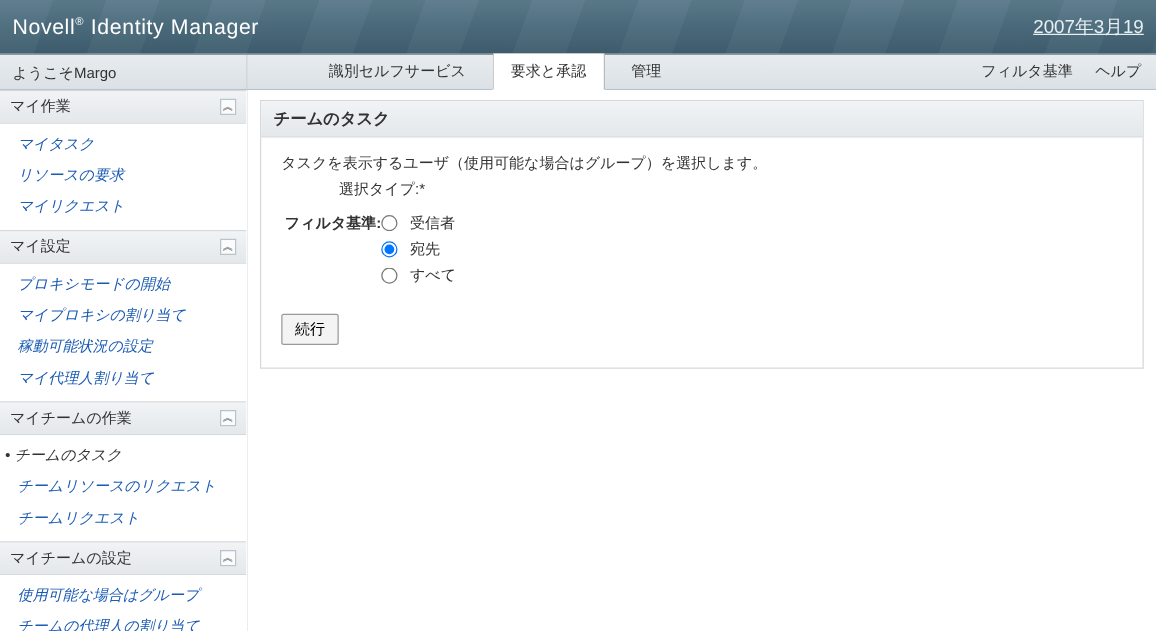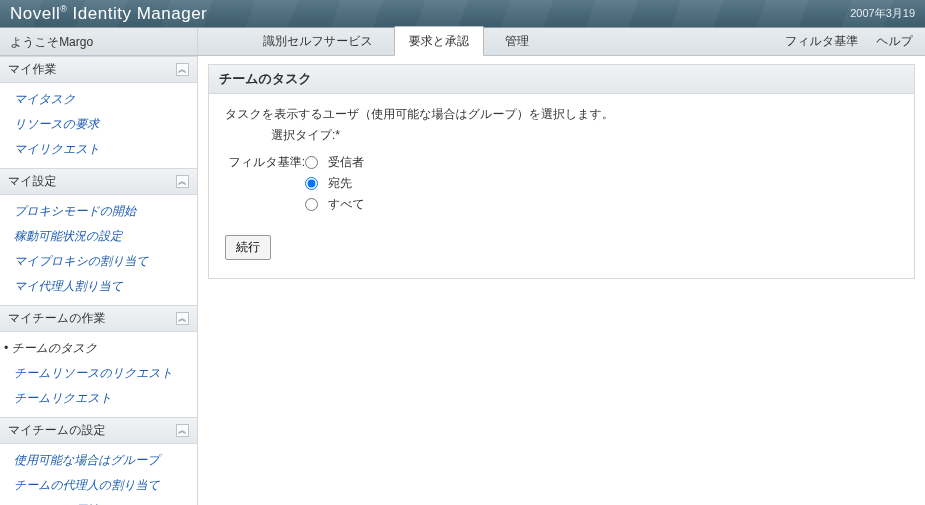"Novell® Identity Manager" .banner { height: 28px -> 44px }
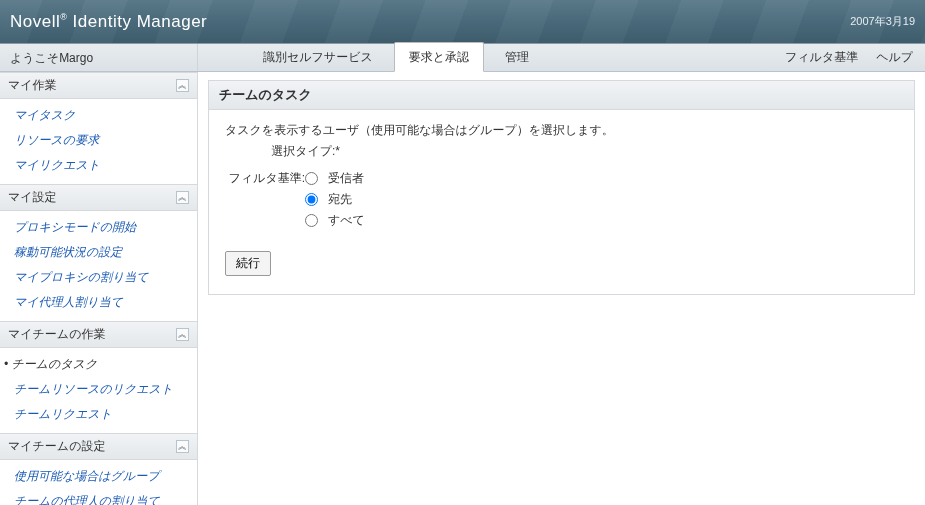"2007年3月19" .date-stamp { font-size: 11px -> 15px; text-decoration: none -> underline }
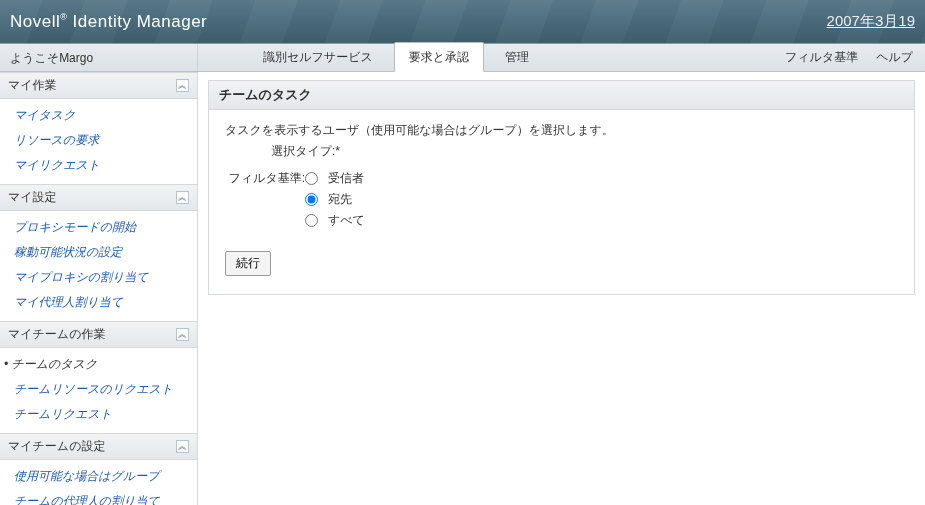"フィルタ基準:" div.form-label { font-weight: none -> bold }
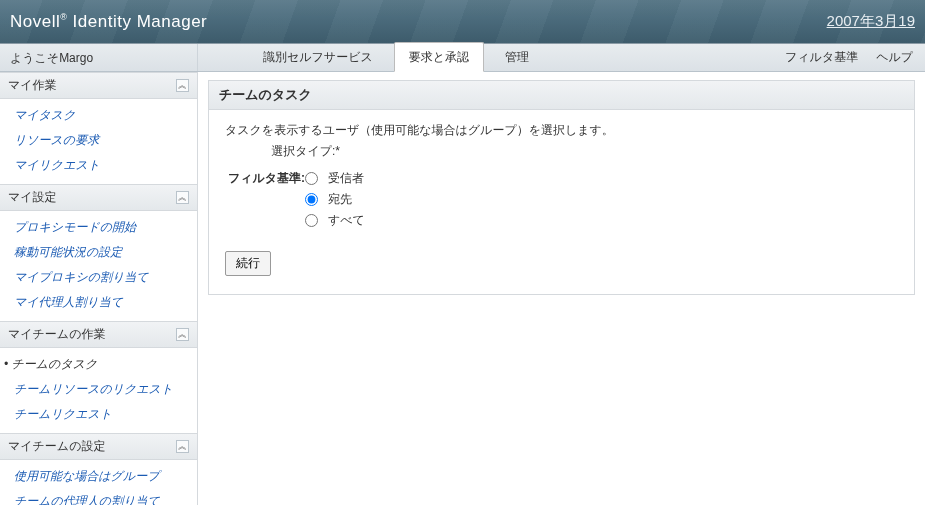"稼動可能状況の設定" div.nav-item { order: before "マイプロキシの割り当て" -> after "マイプロキシの割り当て" }
